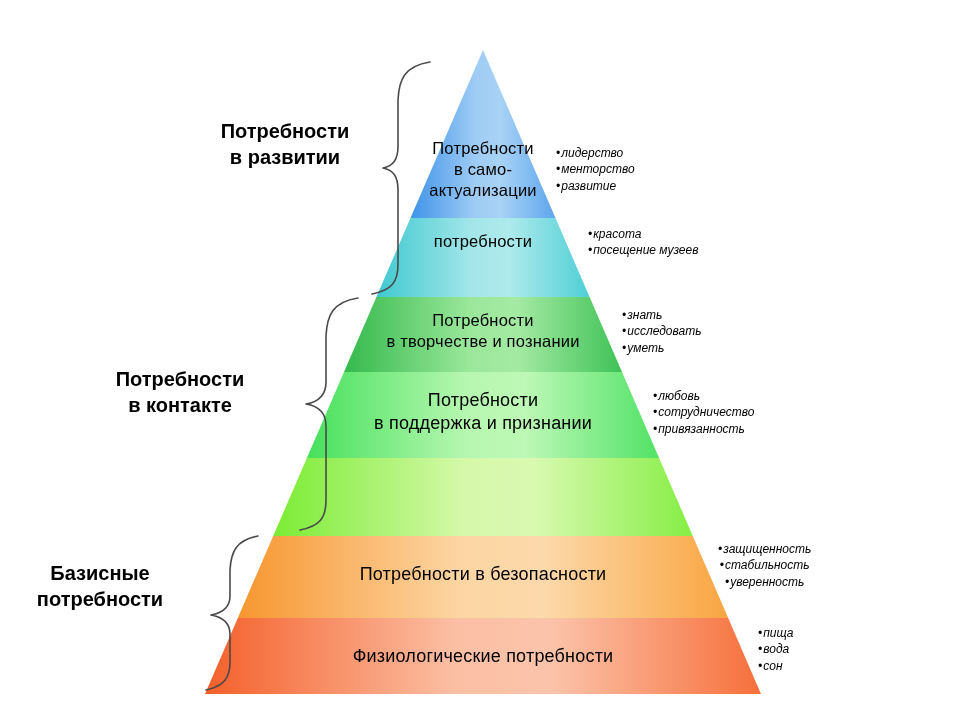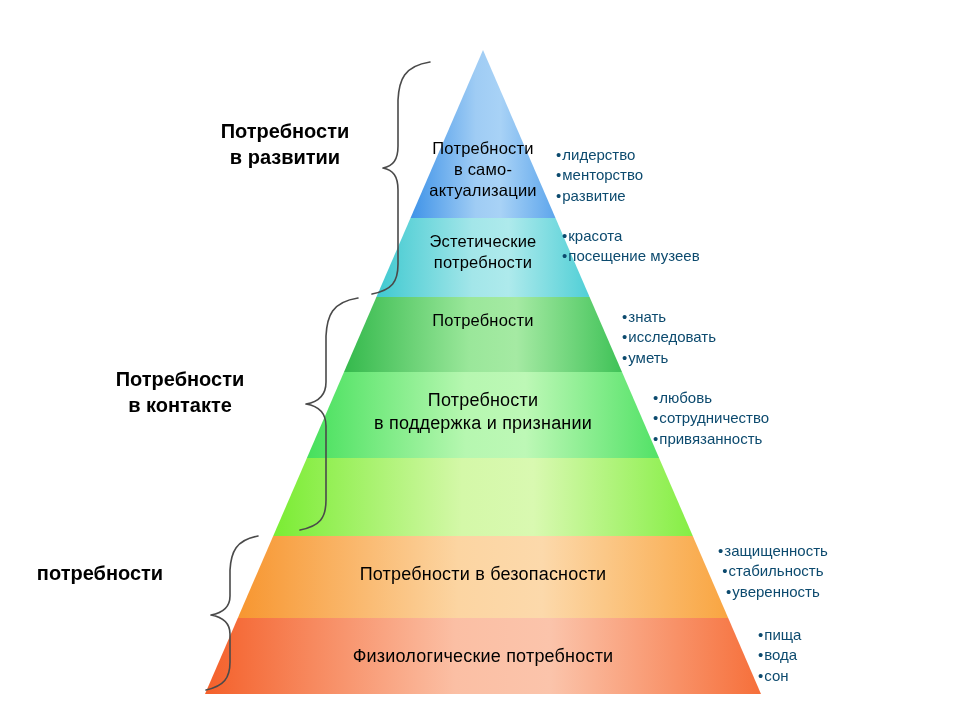"лидерство" .bullets { color: #0c4a6e -> #000000; font-size: 15px -> 12px; font-style: none -> italic }
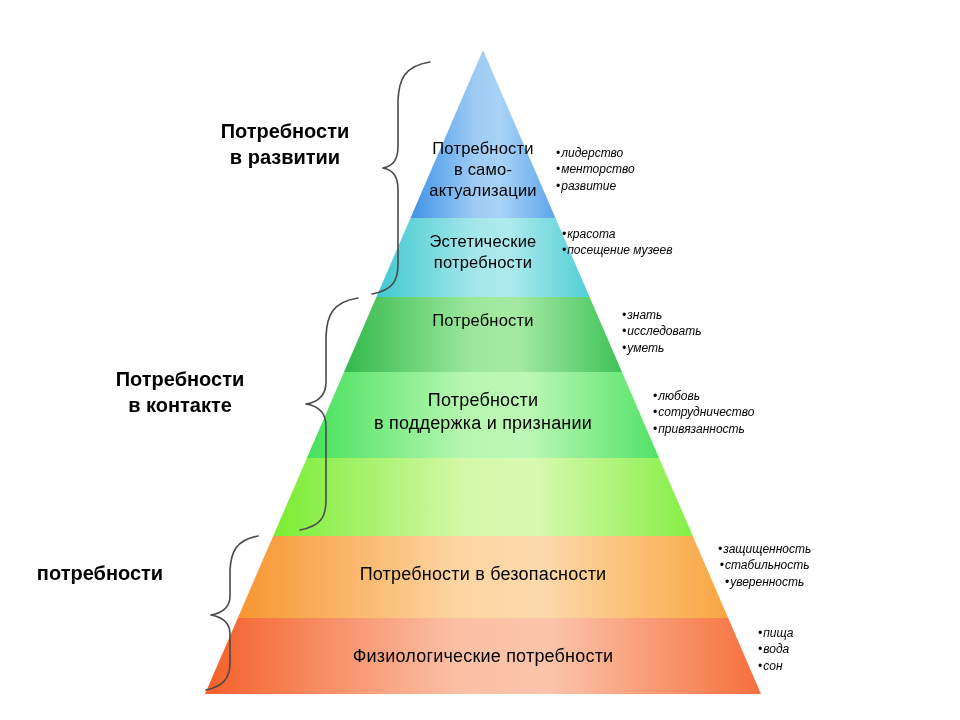"Эстетические" span.ln { html: <span>Эстетические</span> -> none }
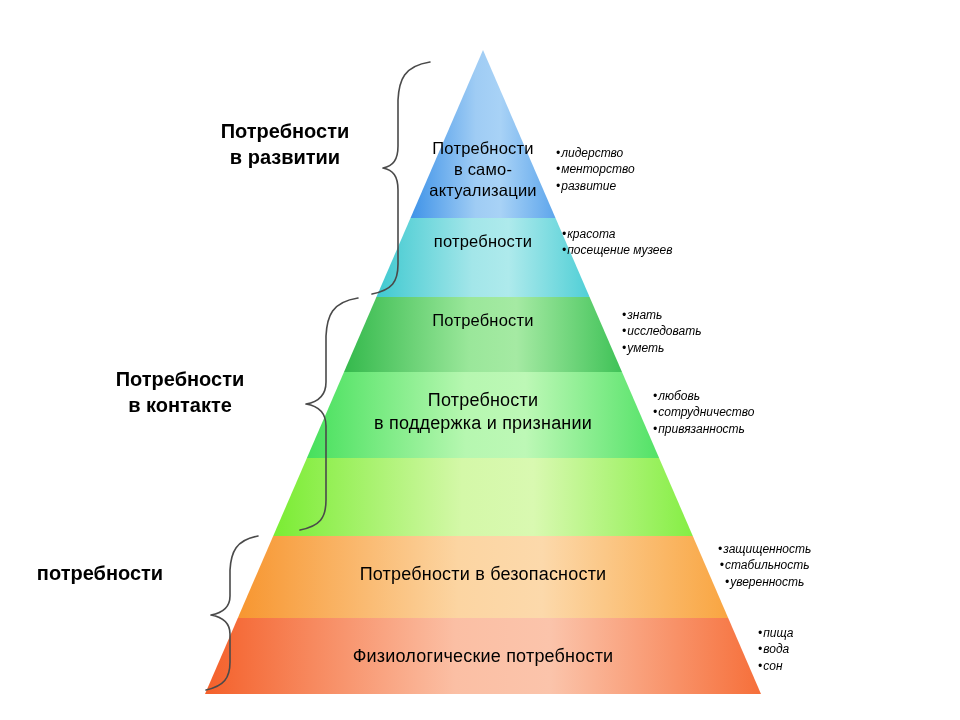"красота" #bul-aesthetic { left: 562px -> 588px }
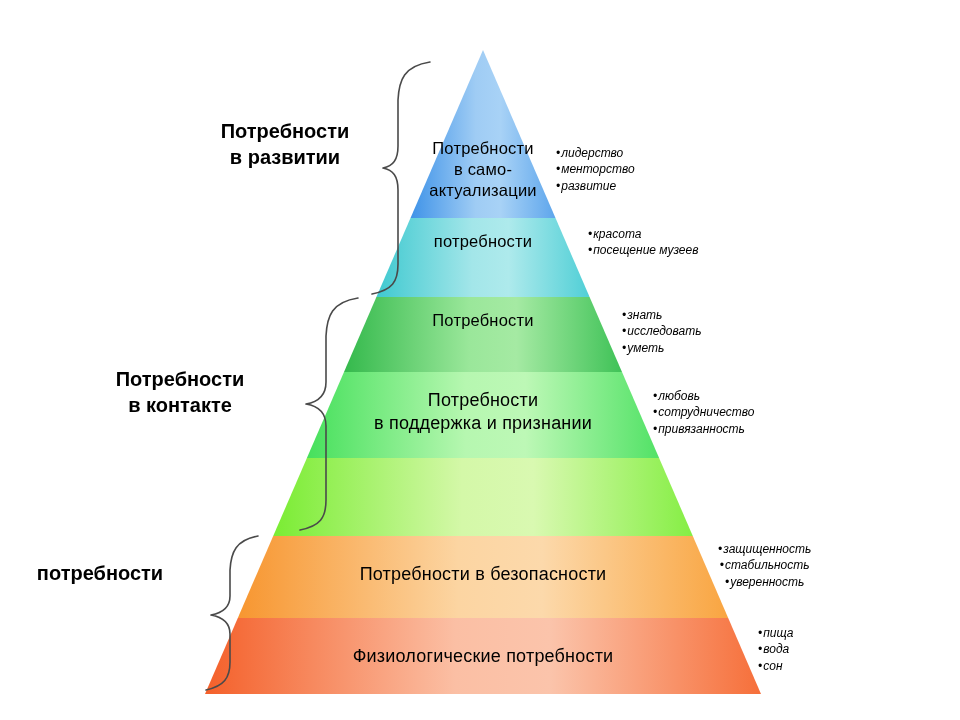"в творчестве и познании" span.ln { html: none -> <span>в творчестве и познании</span> }
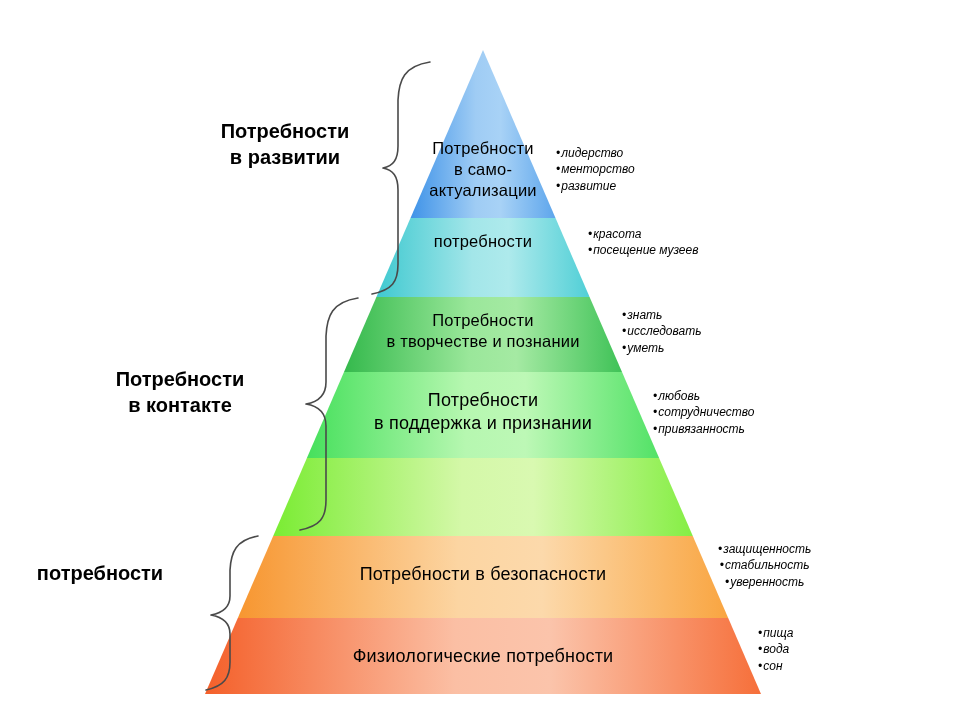"Базисные" span.ln { html: none -> <span>Базисные</span> }
